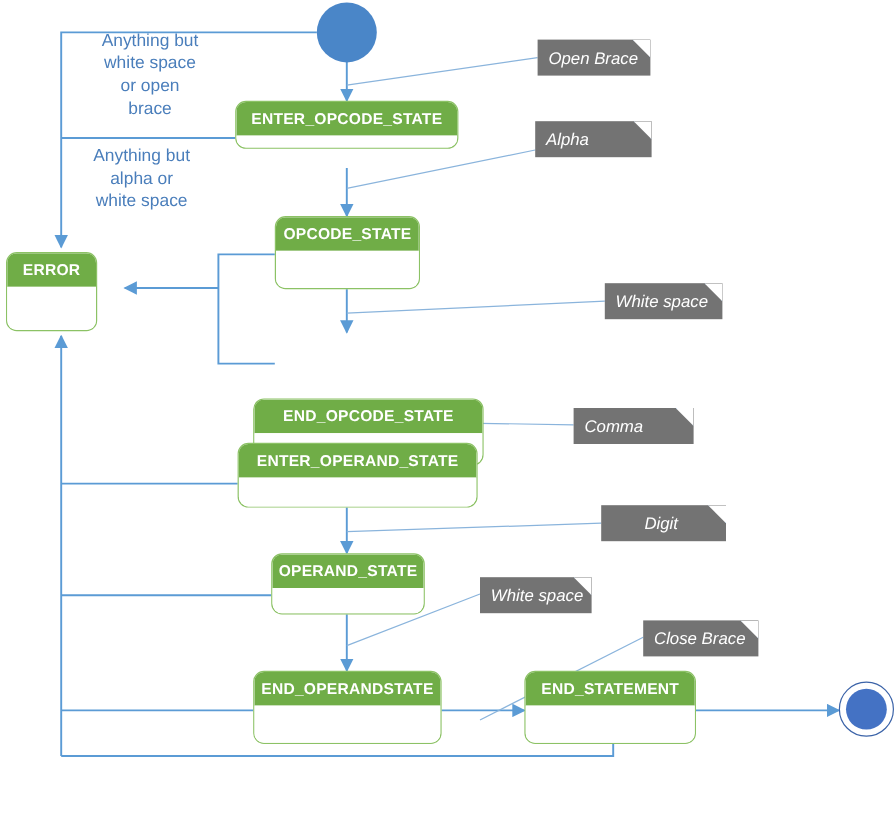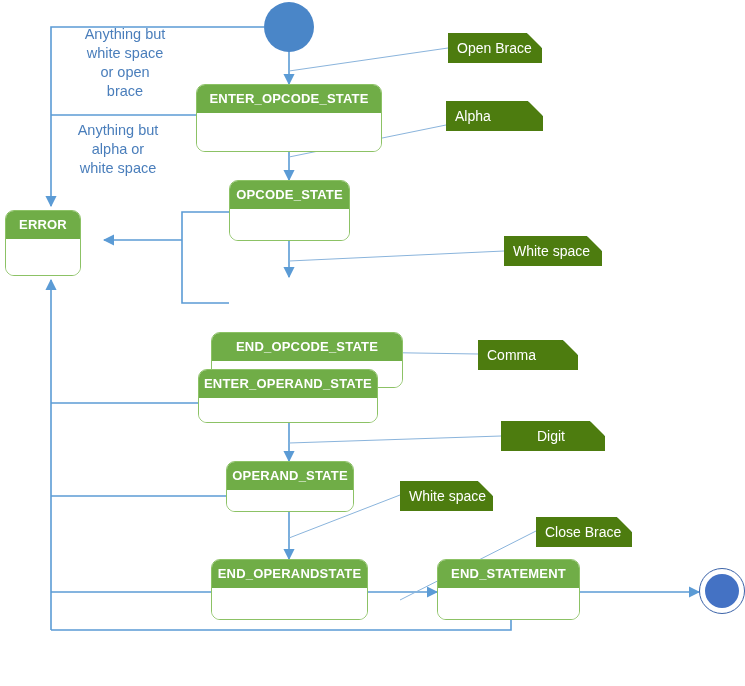"Open Brace" .note { background: #4d7c0f -> #737373; font-style: none -> italic }
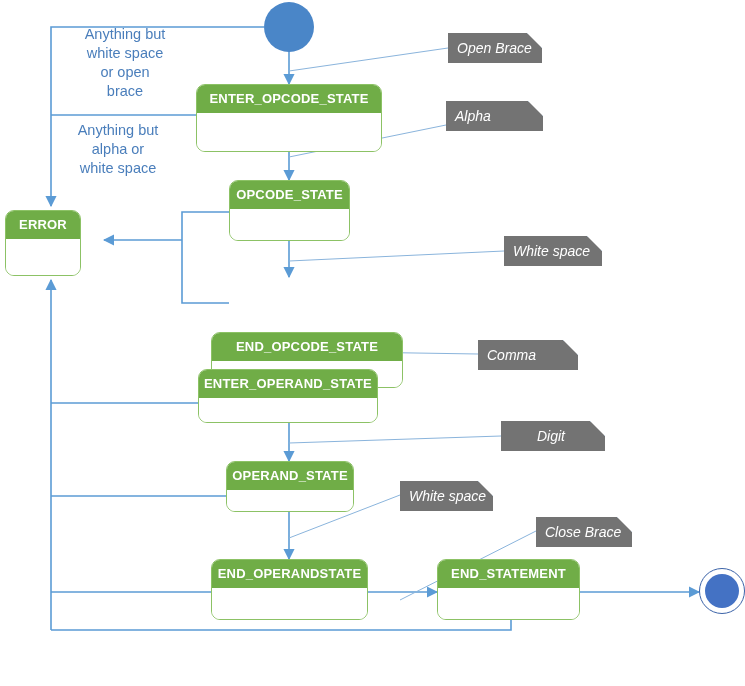"ENTER_OPCODE_STATE" div.state { height: 68px -> 40px }
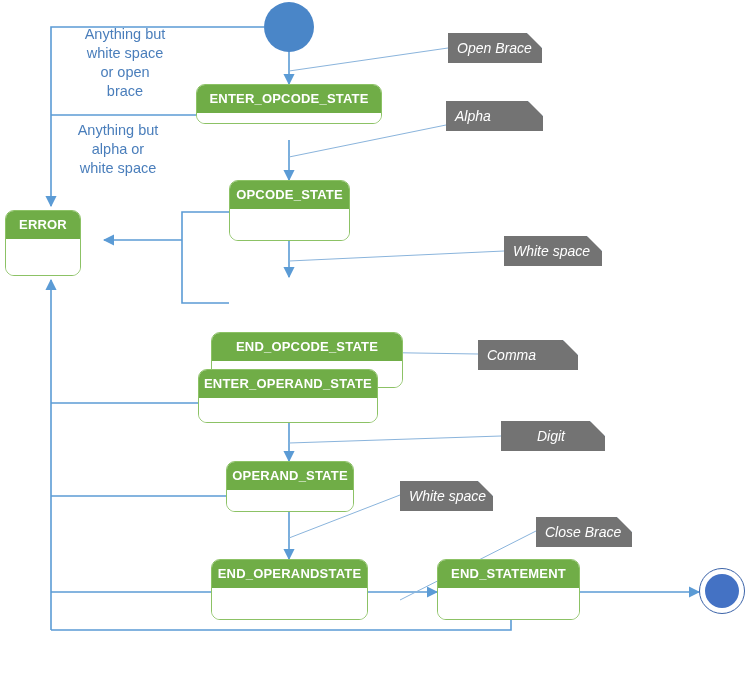"ENTER_OPERAND_STATE" div.state { width: 180px -> 200px }
